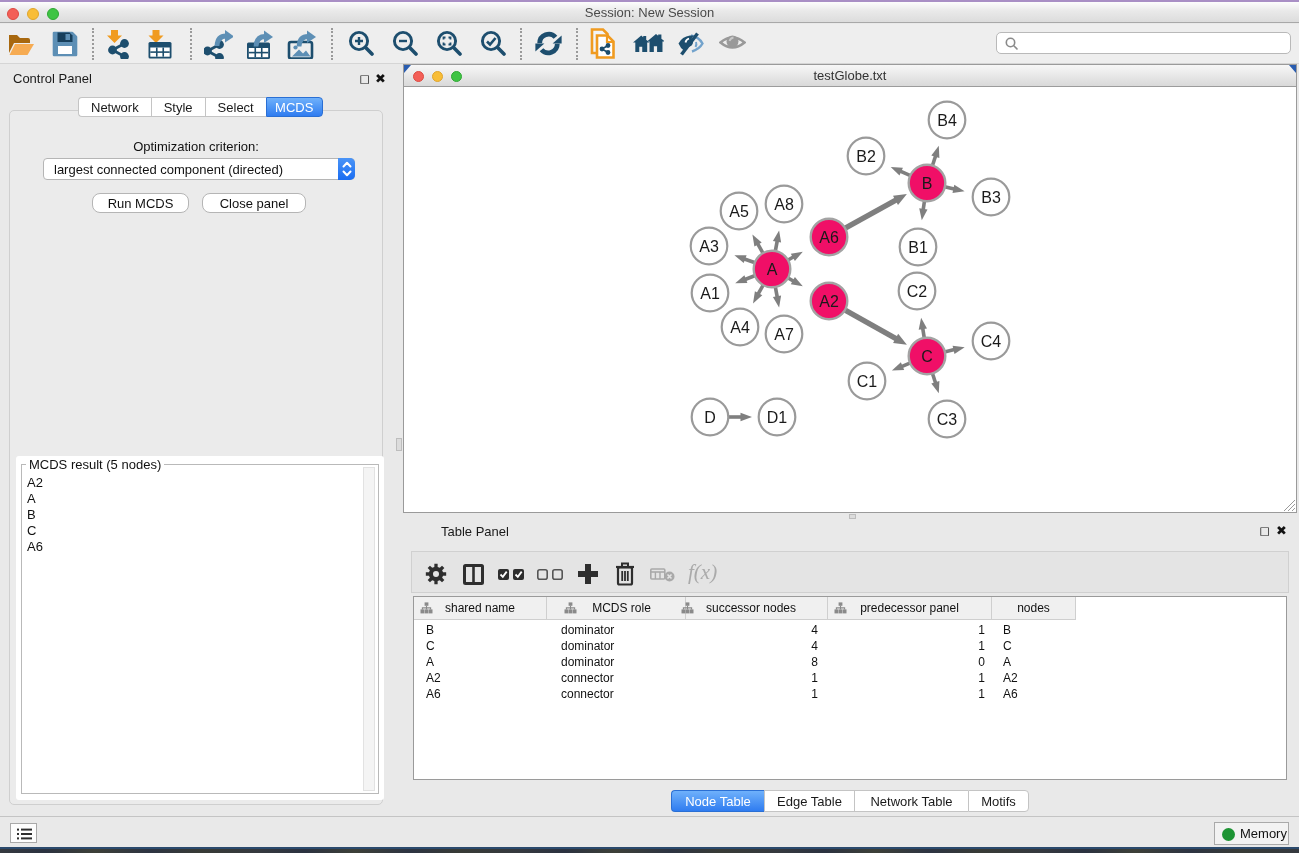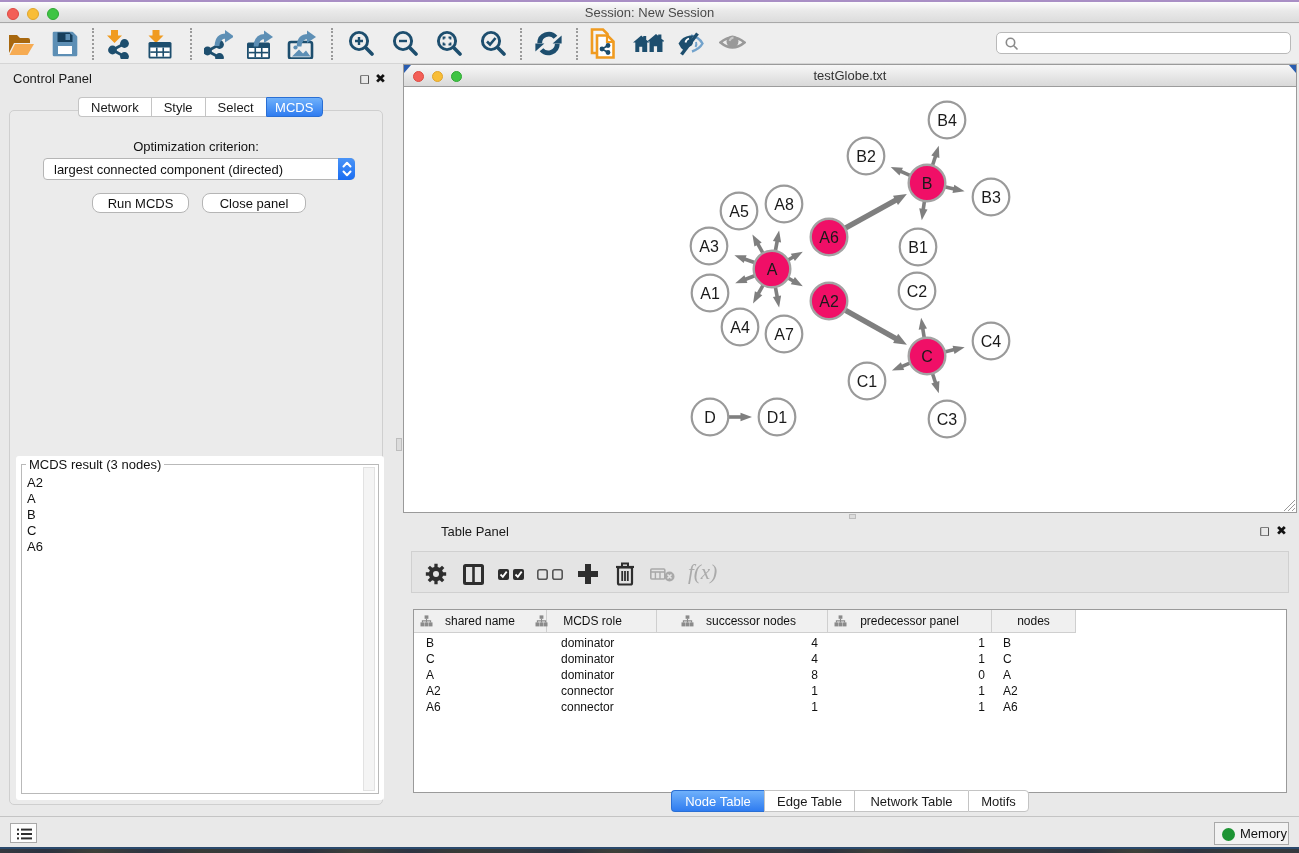"MCDS result (3 nodes)" div { text: 3 -> 5 }
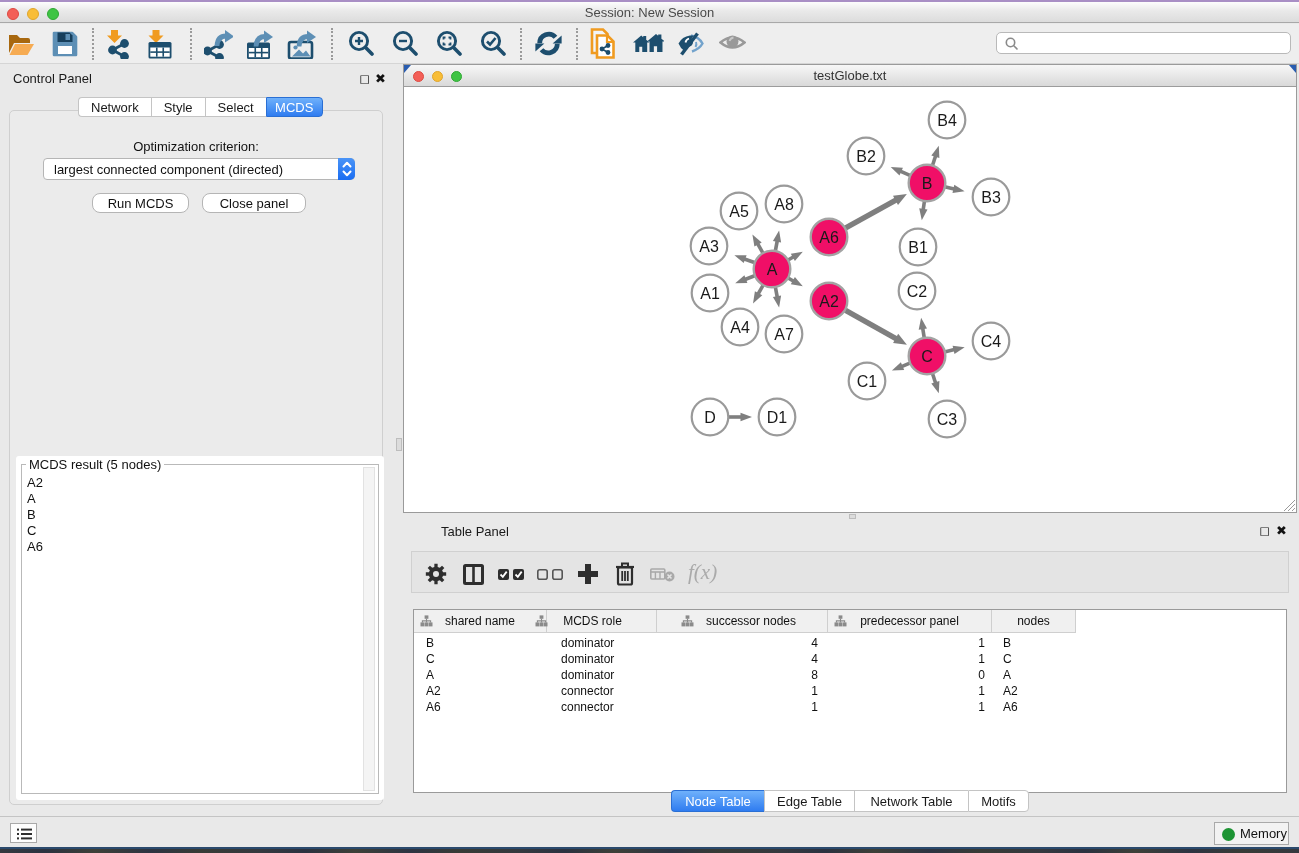"shared name" #ttable { margin-top: 13px -> none }
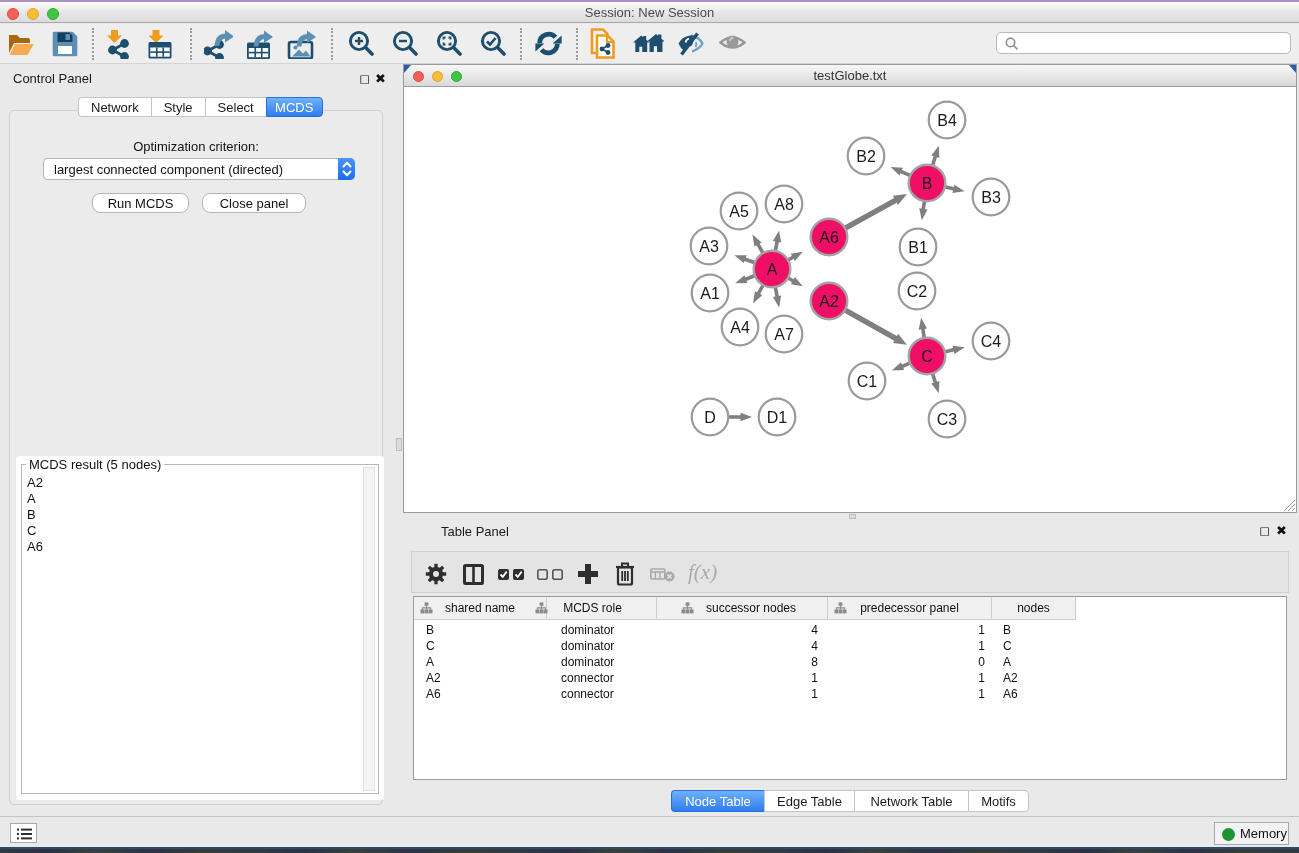"MCDS role" div.thcell { left: 115px -> 144px }
